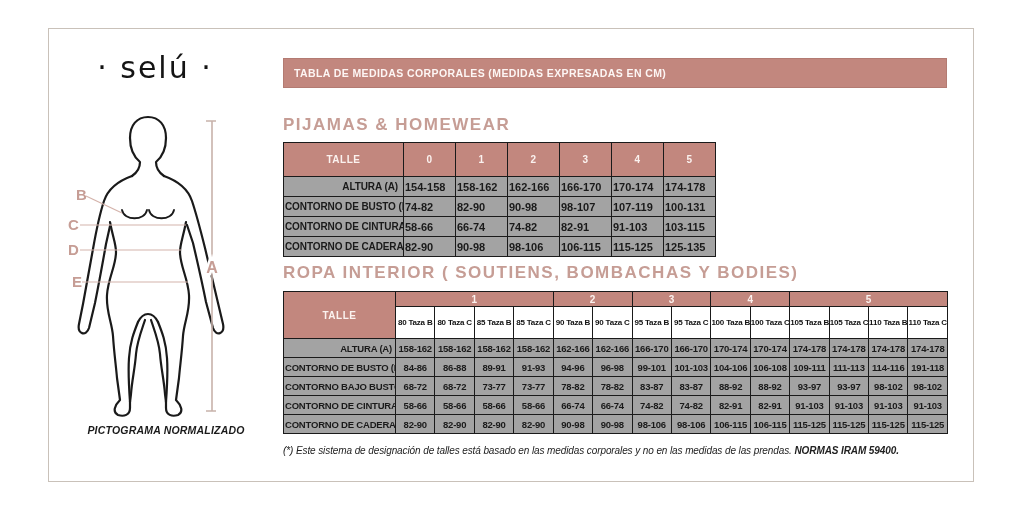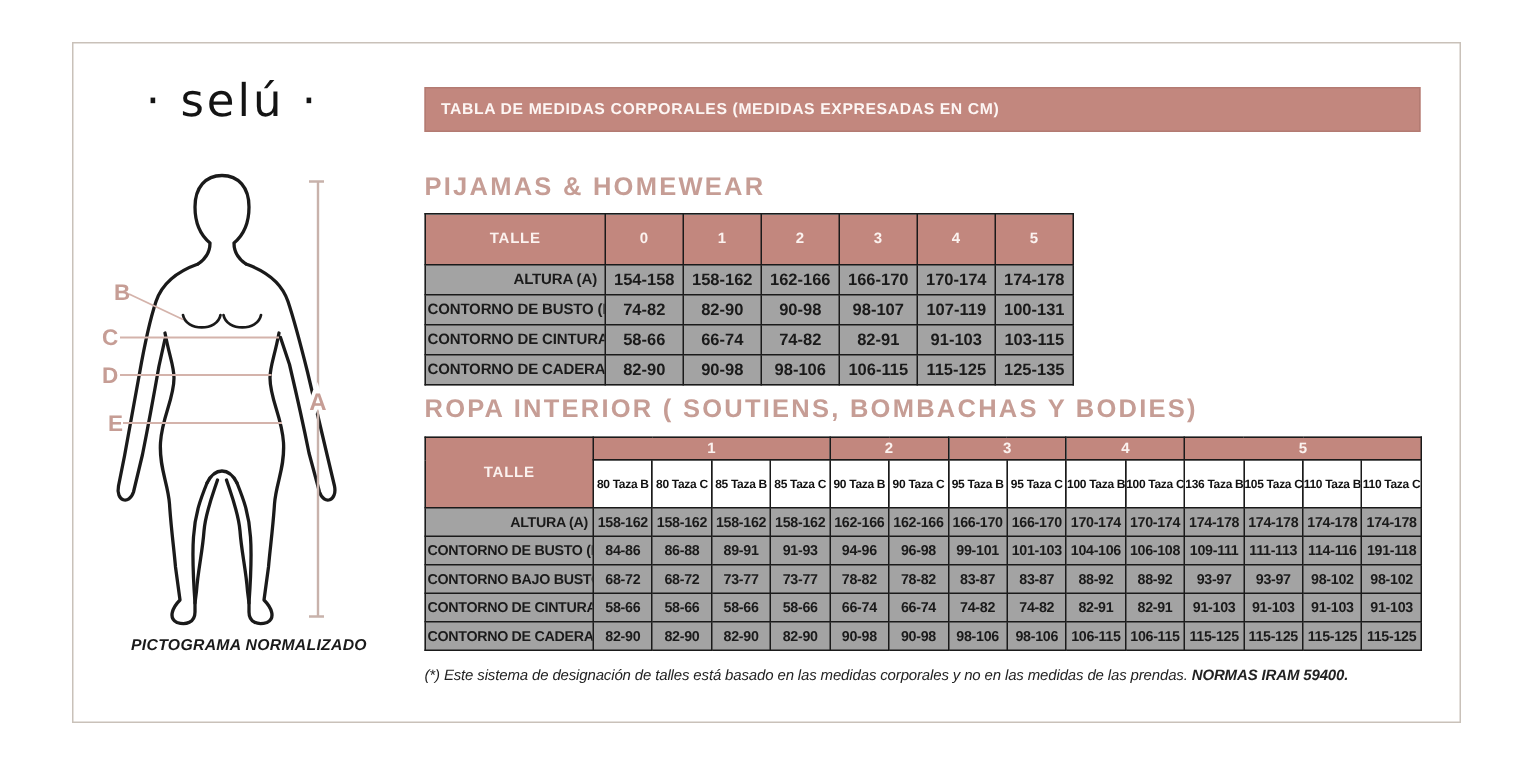"154-158" #pijamas-table tbody td { text-align: center -> none }
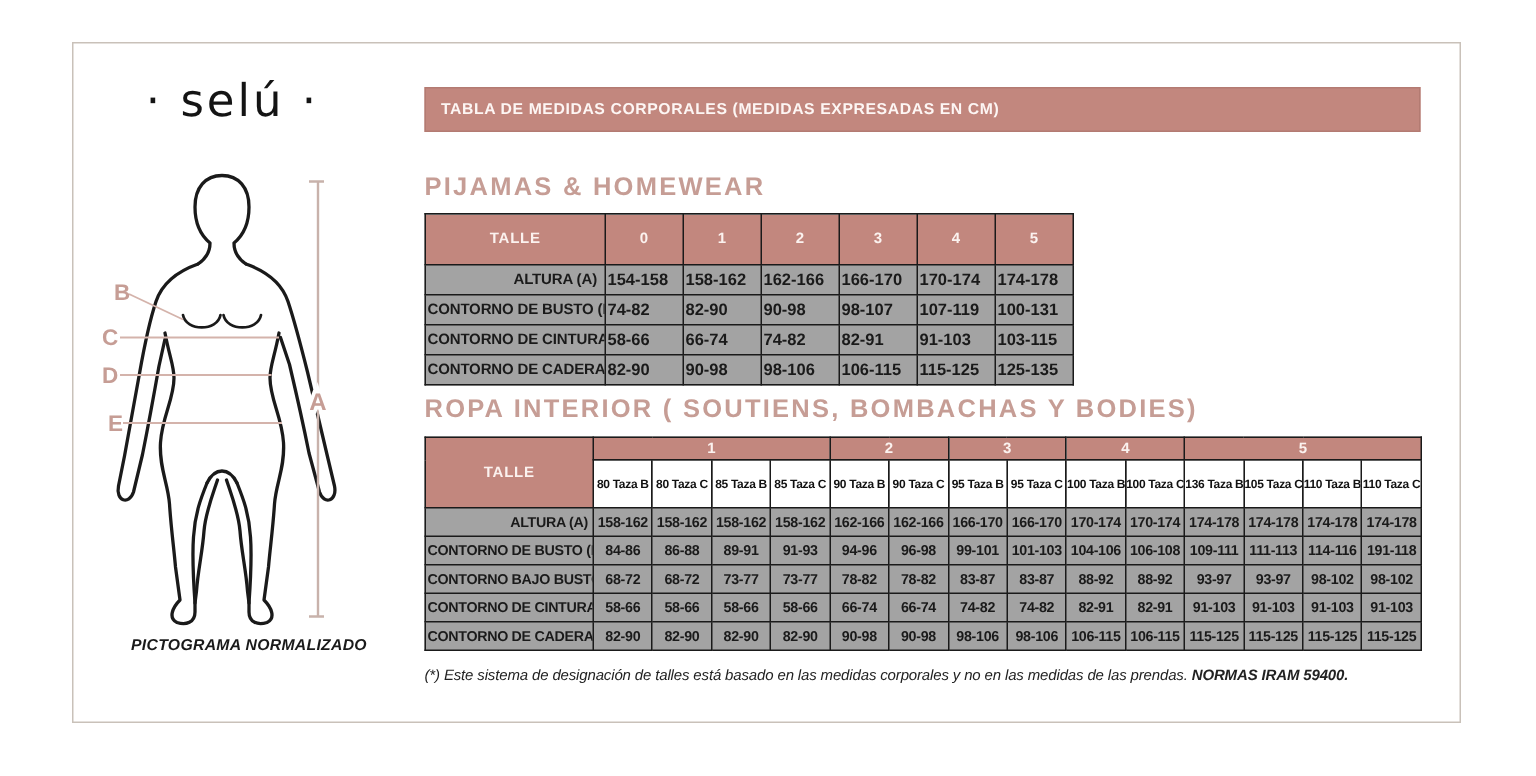"136 Taza B" th { text: 136 -> 105 }
